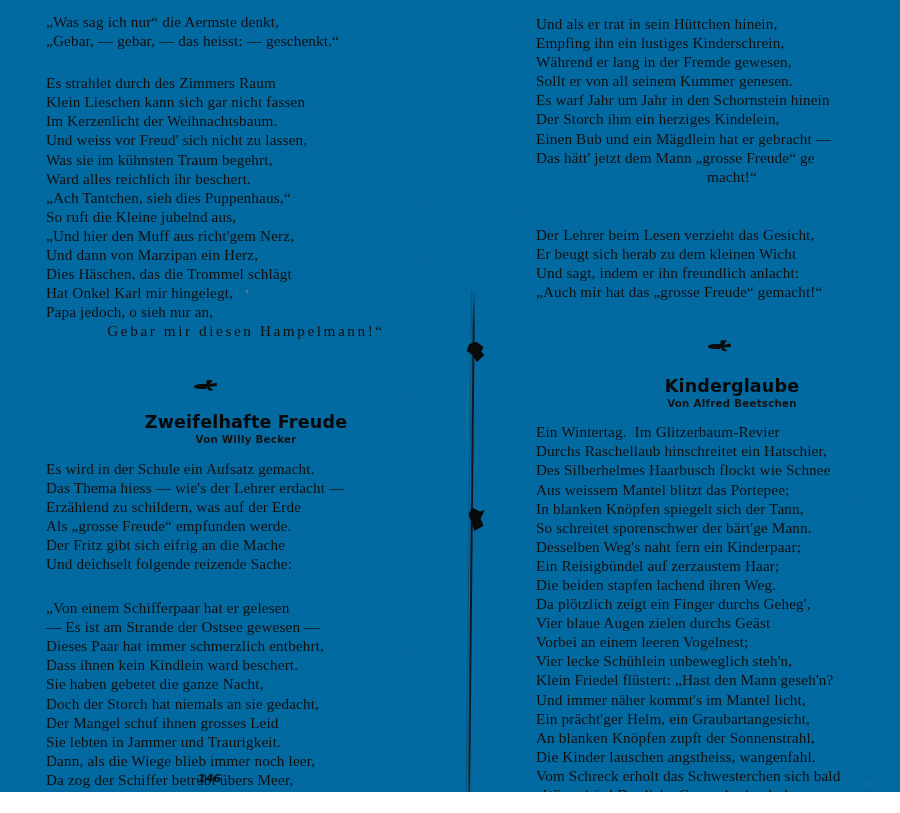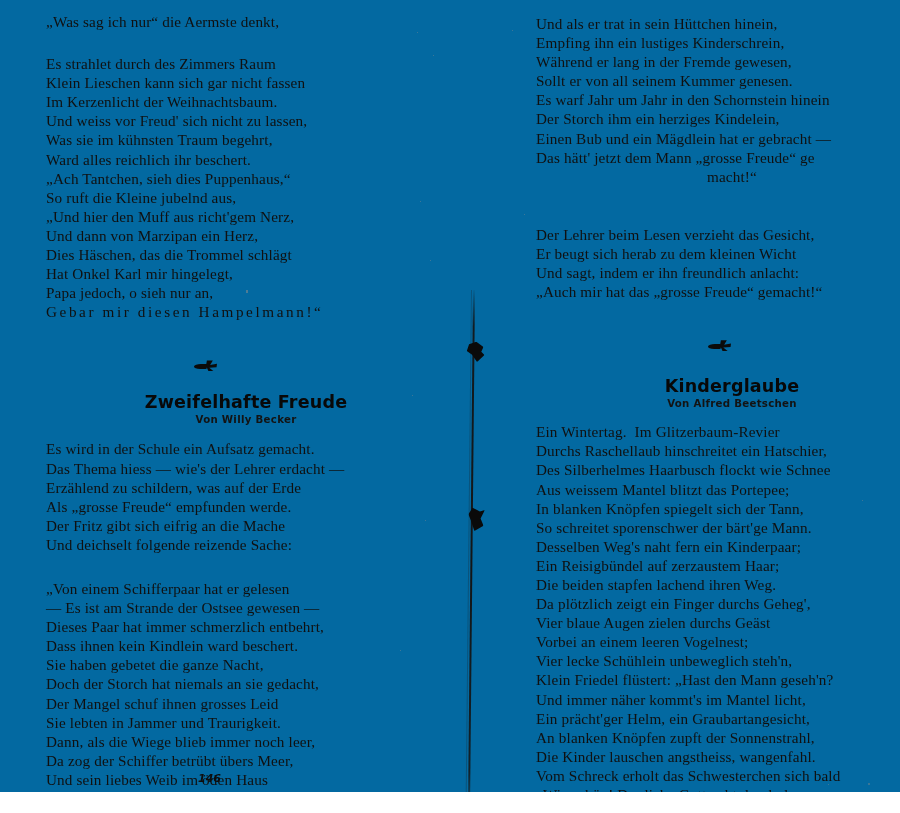"„Gebar, — gebar, — das" div.line { html: none -> <div>„Gebar, — gebar, — das heisst: — geschenkt.“</div> }
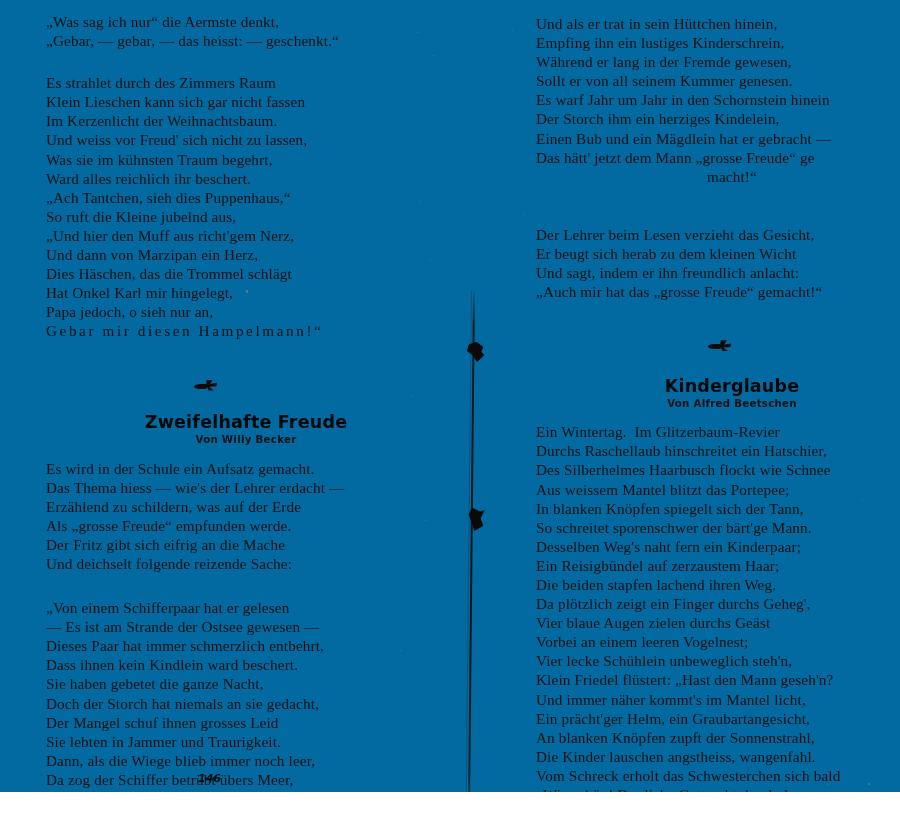"Gebar mir diesen Hampelmann!“" .line.spaced { text-align: none -> center }
